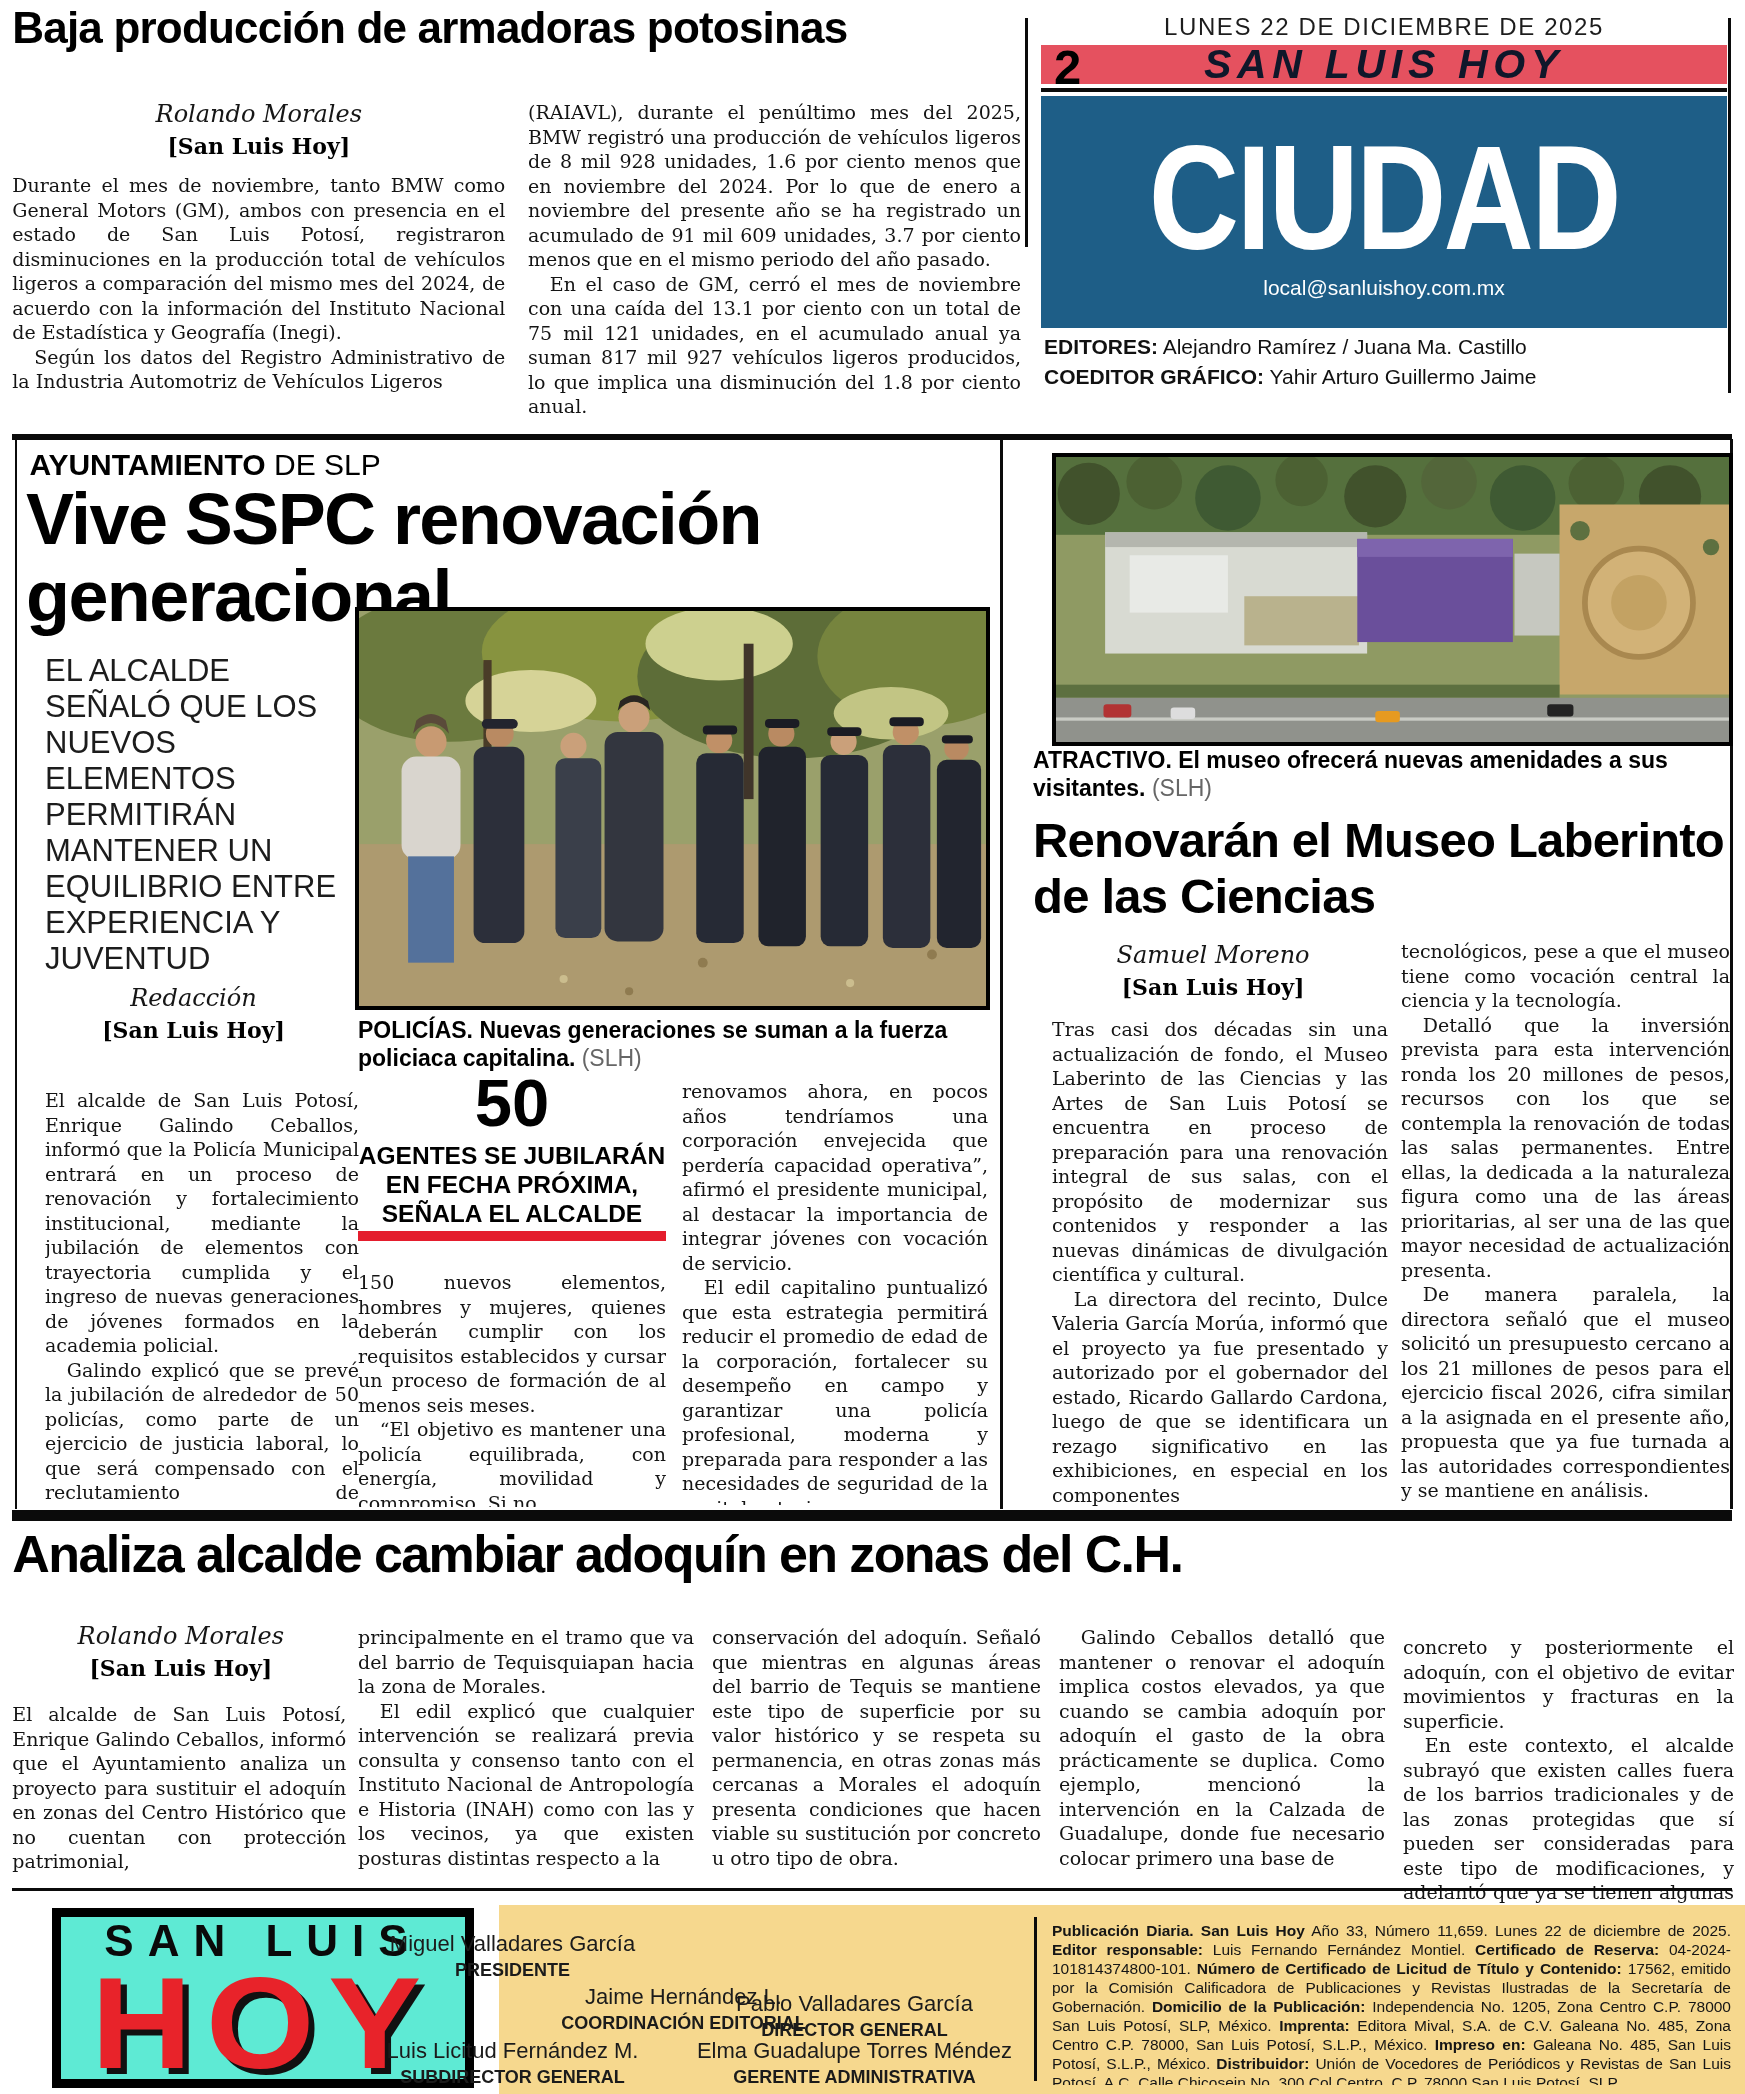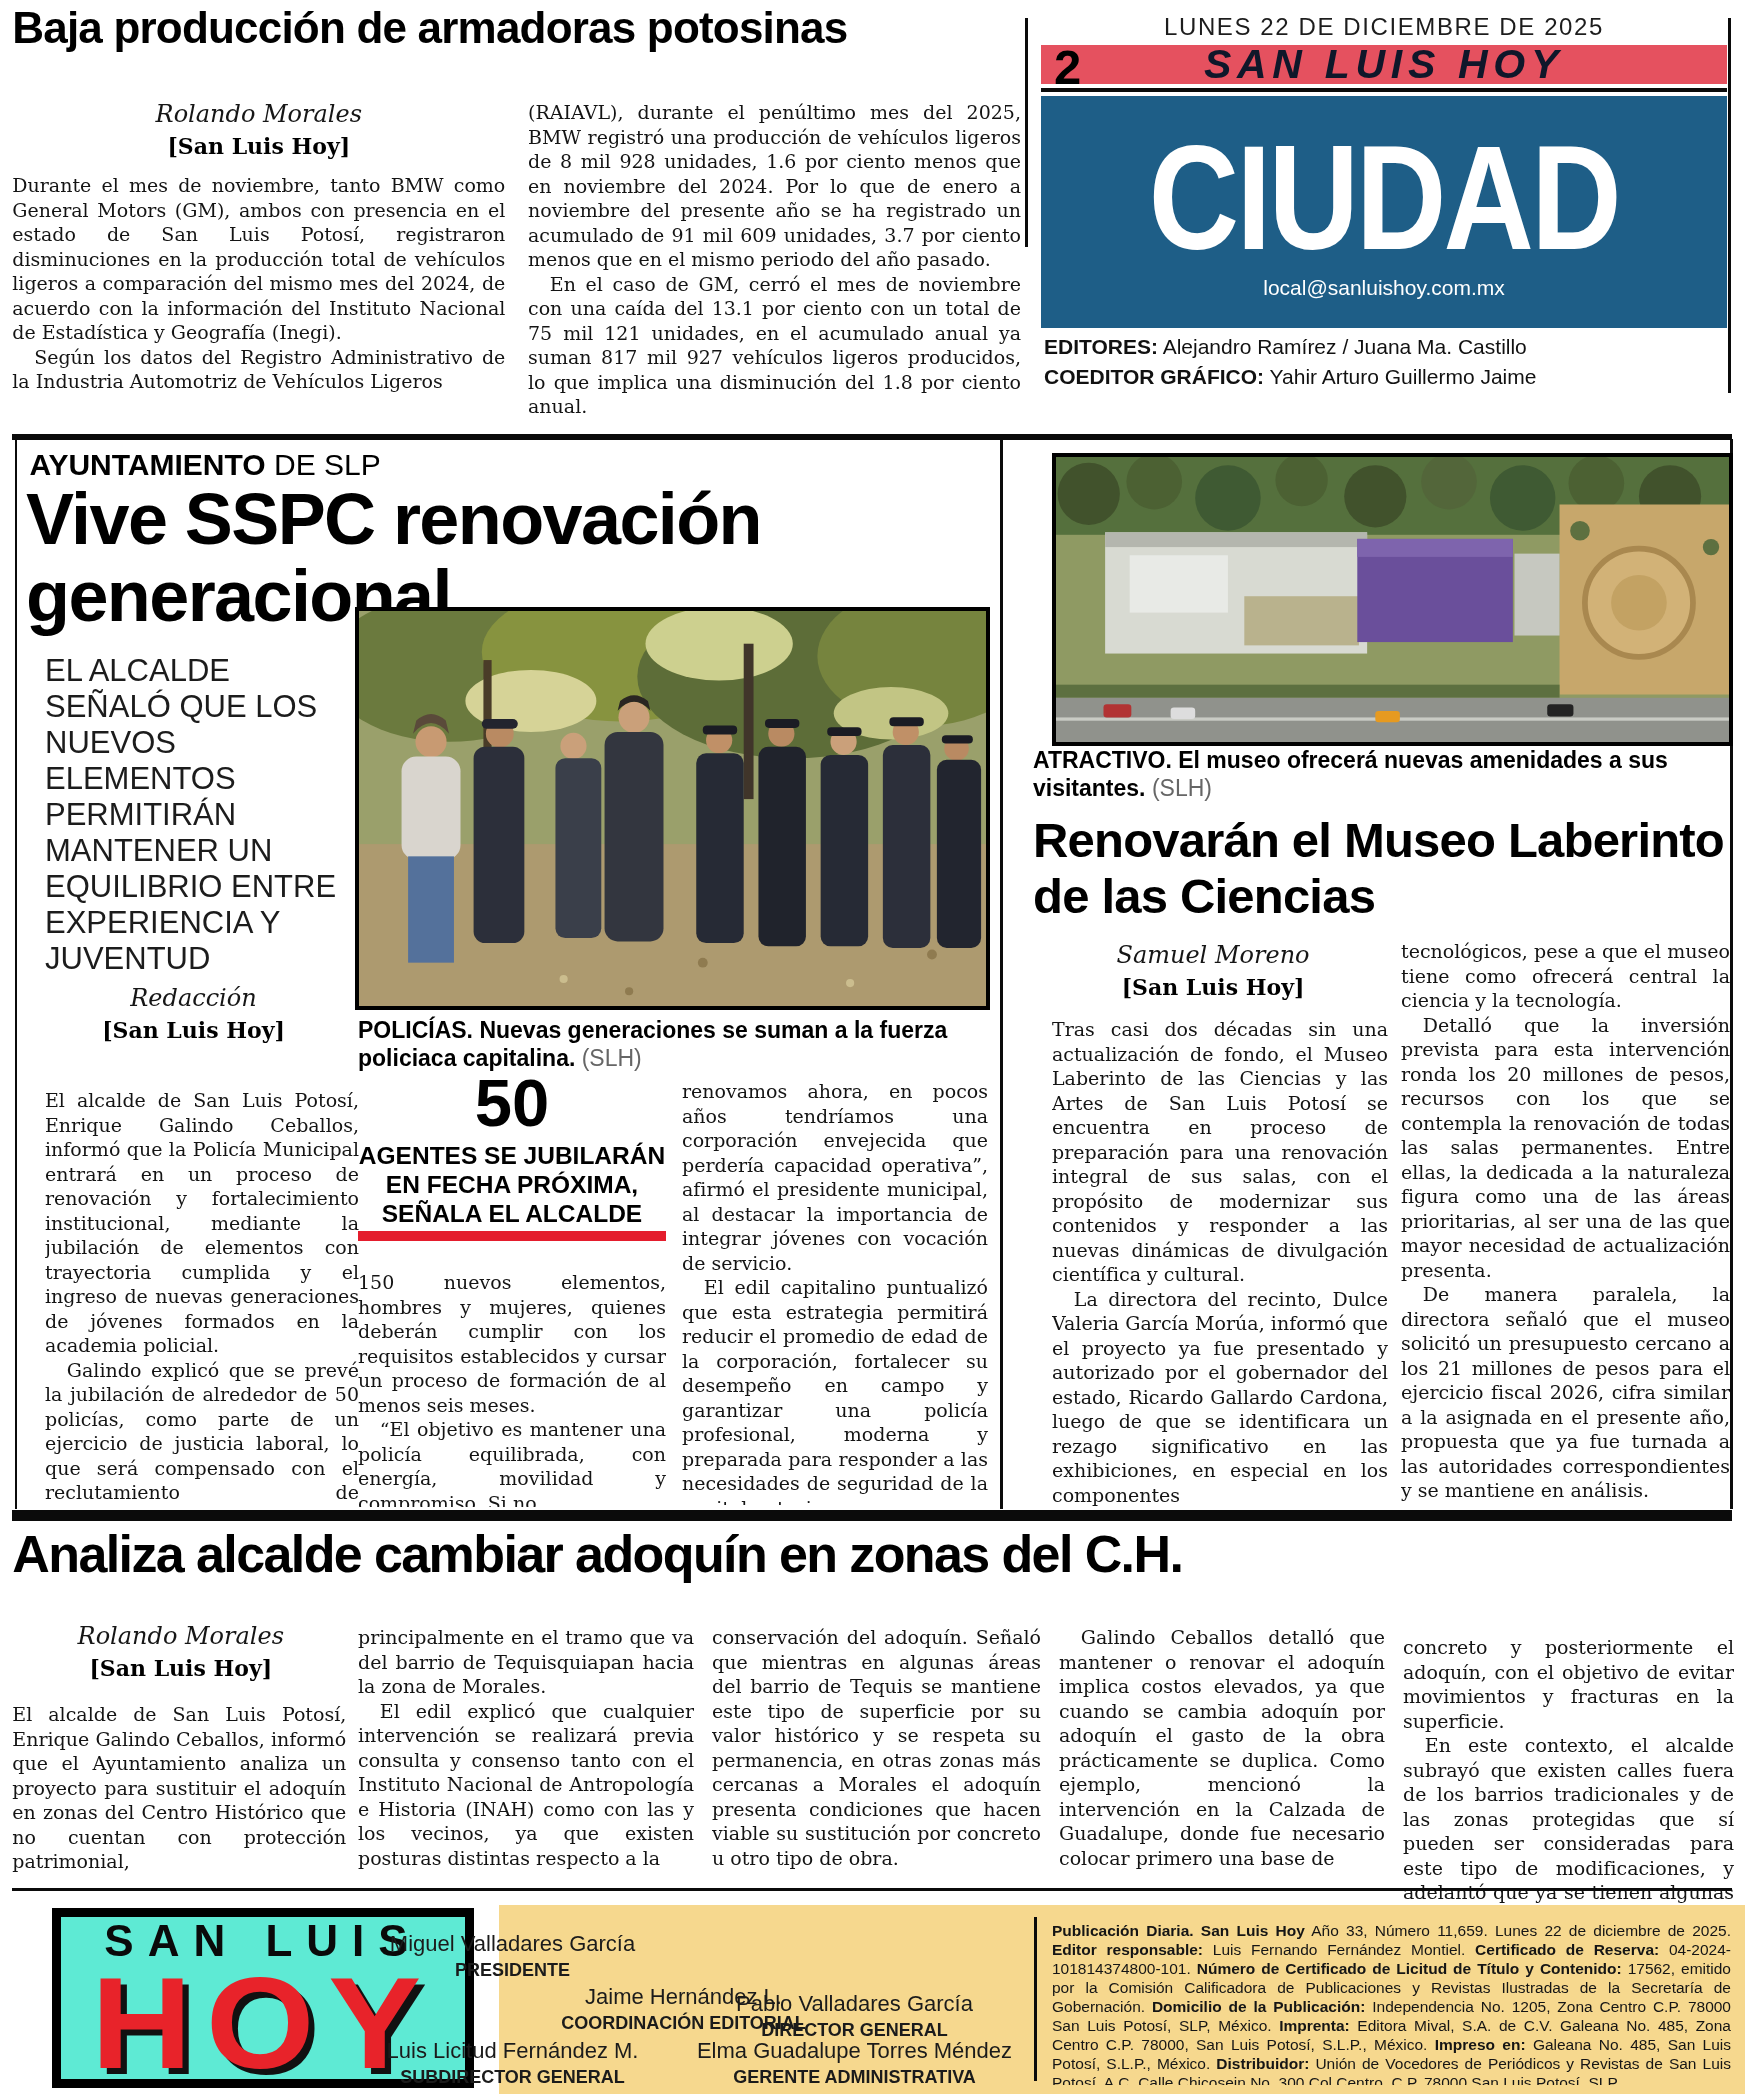"tecnológicos, pese a que el" p { text: ofrecerá -> vocación }
